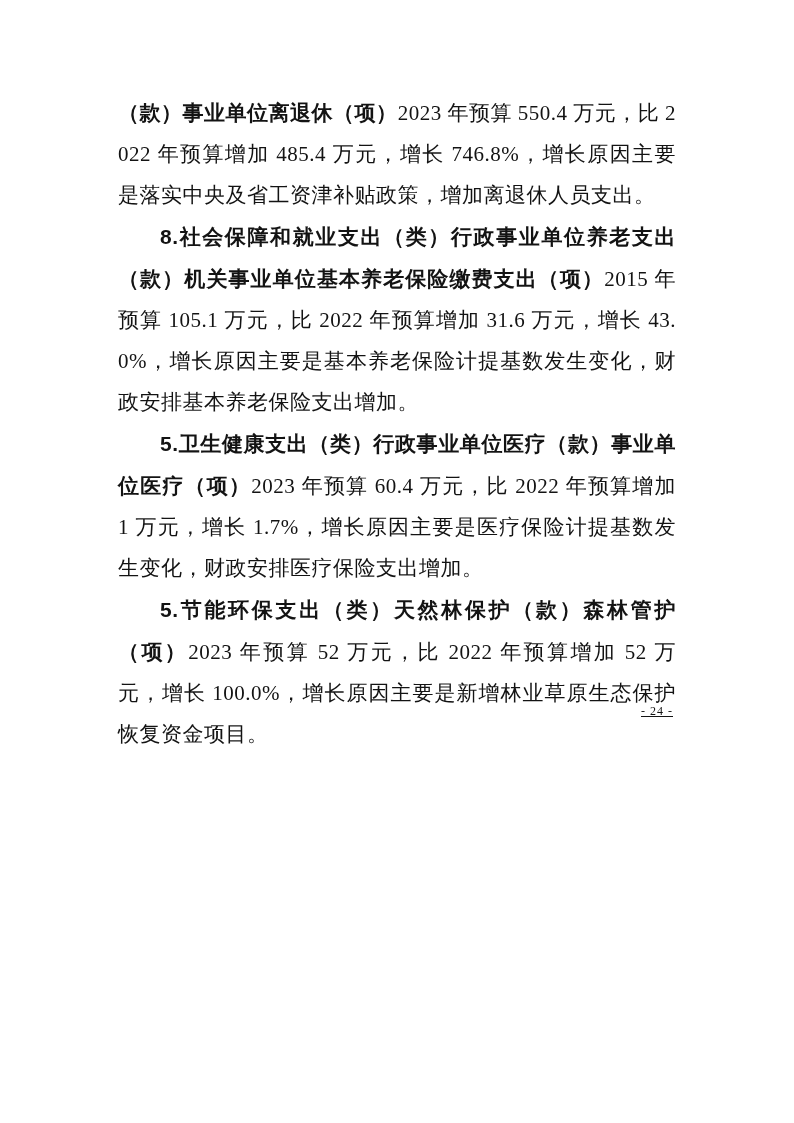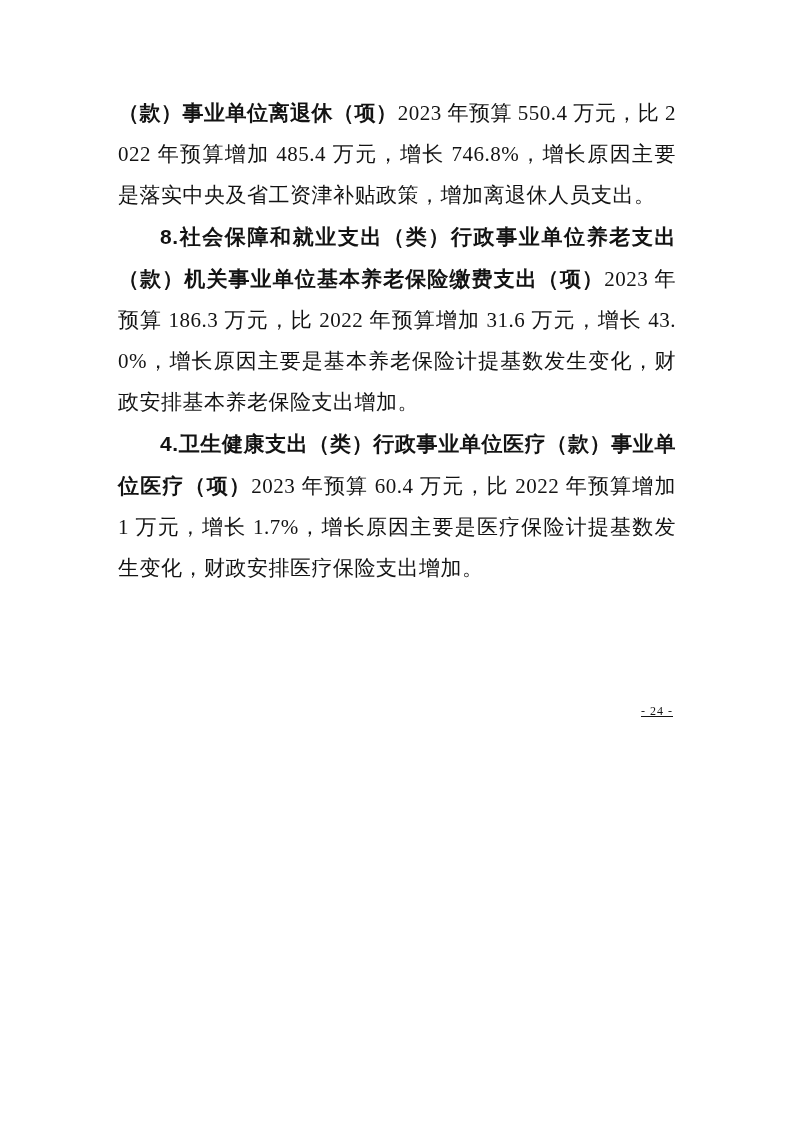"2023 年预算 186.3 万元，比 2022" span { text: 2023 年预算 186.3 -> 2015 年预算 105.1 }
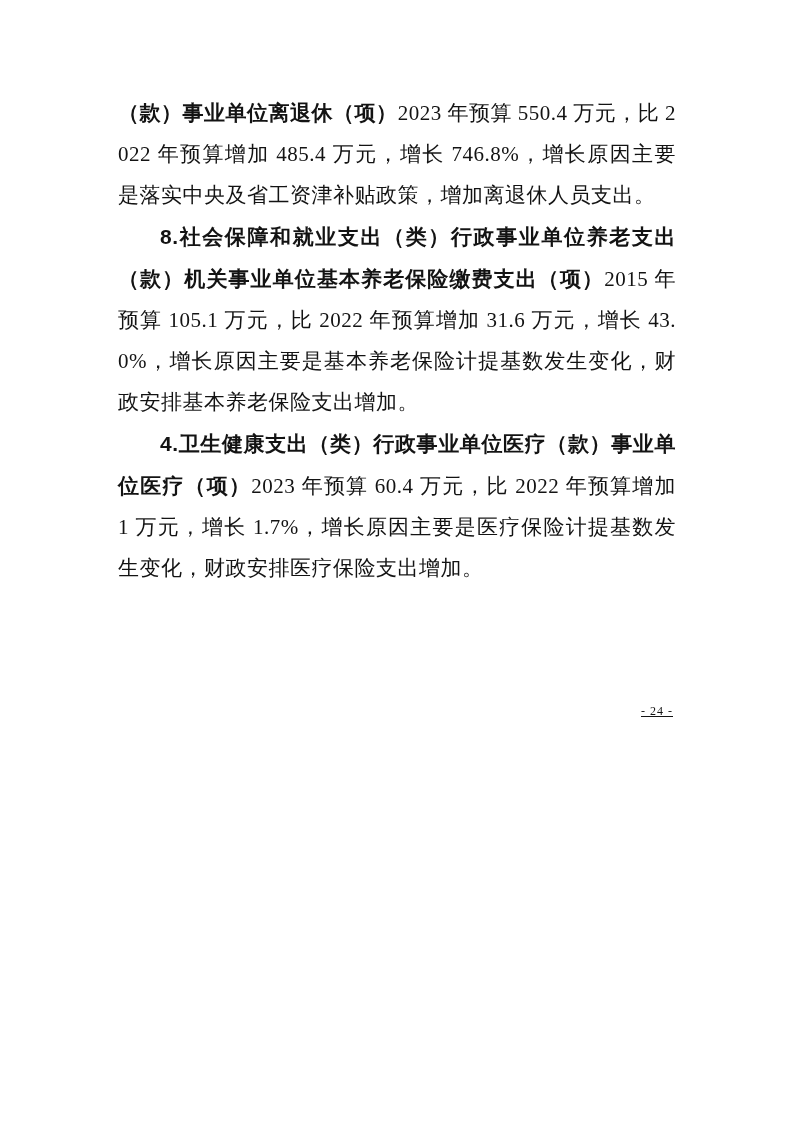"4.卫生健康支出（类）行政事业单位医疗（款）事业单位医疗（项）" span.lead { text: 4 -> 5 }
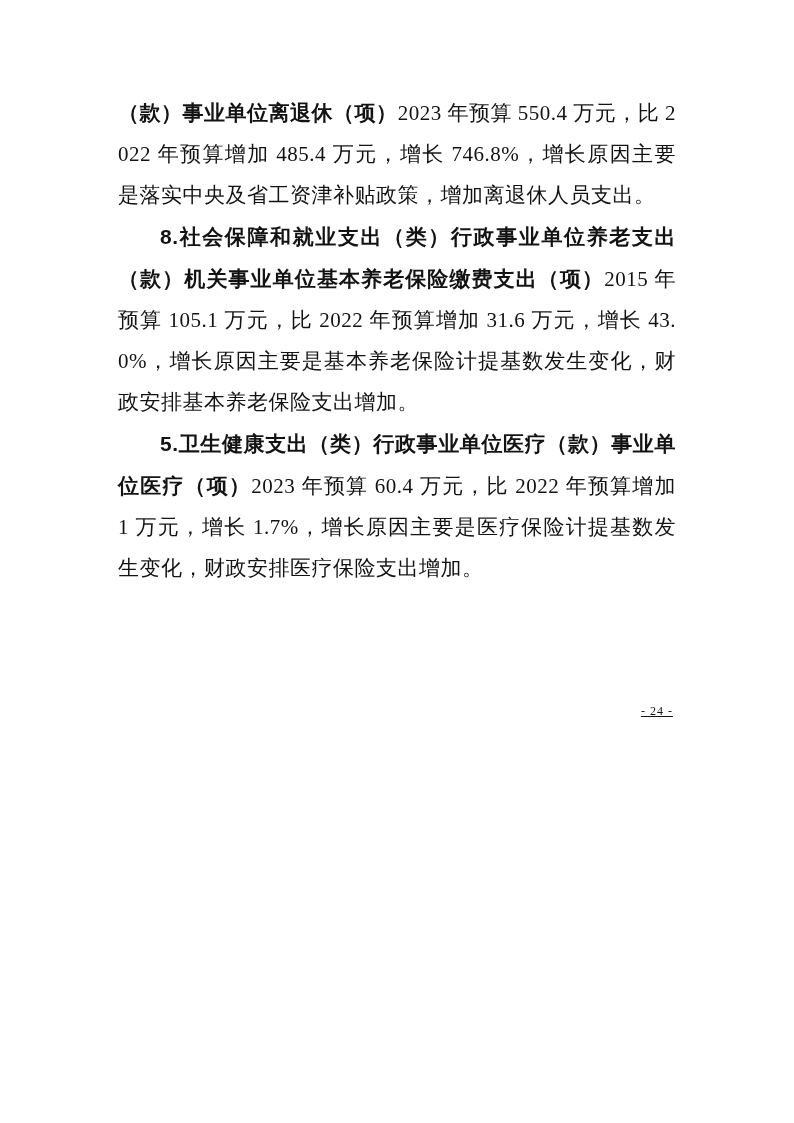"5.节能环保支出（类）天然林保护（款）森林管护（项）2023 年预算 52" p.para { html: none -> <p><span>5.节能环保支出（类）天然林保护（款）森林管护（项）</span><span>2023 年预算 52 万元，比 2022 年预算增加 52 万元，增长 100.0%，增长原因主要是新增林业草原生态保护恢复资金项目。</span></p> }
